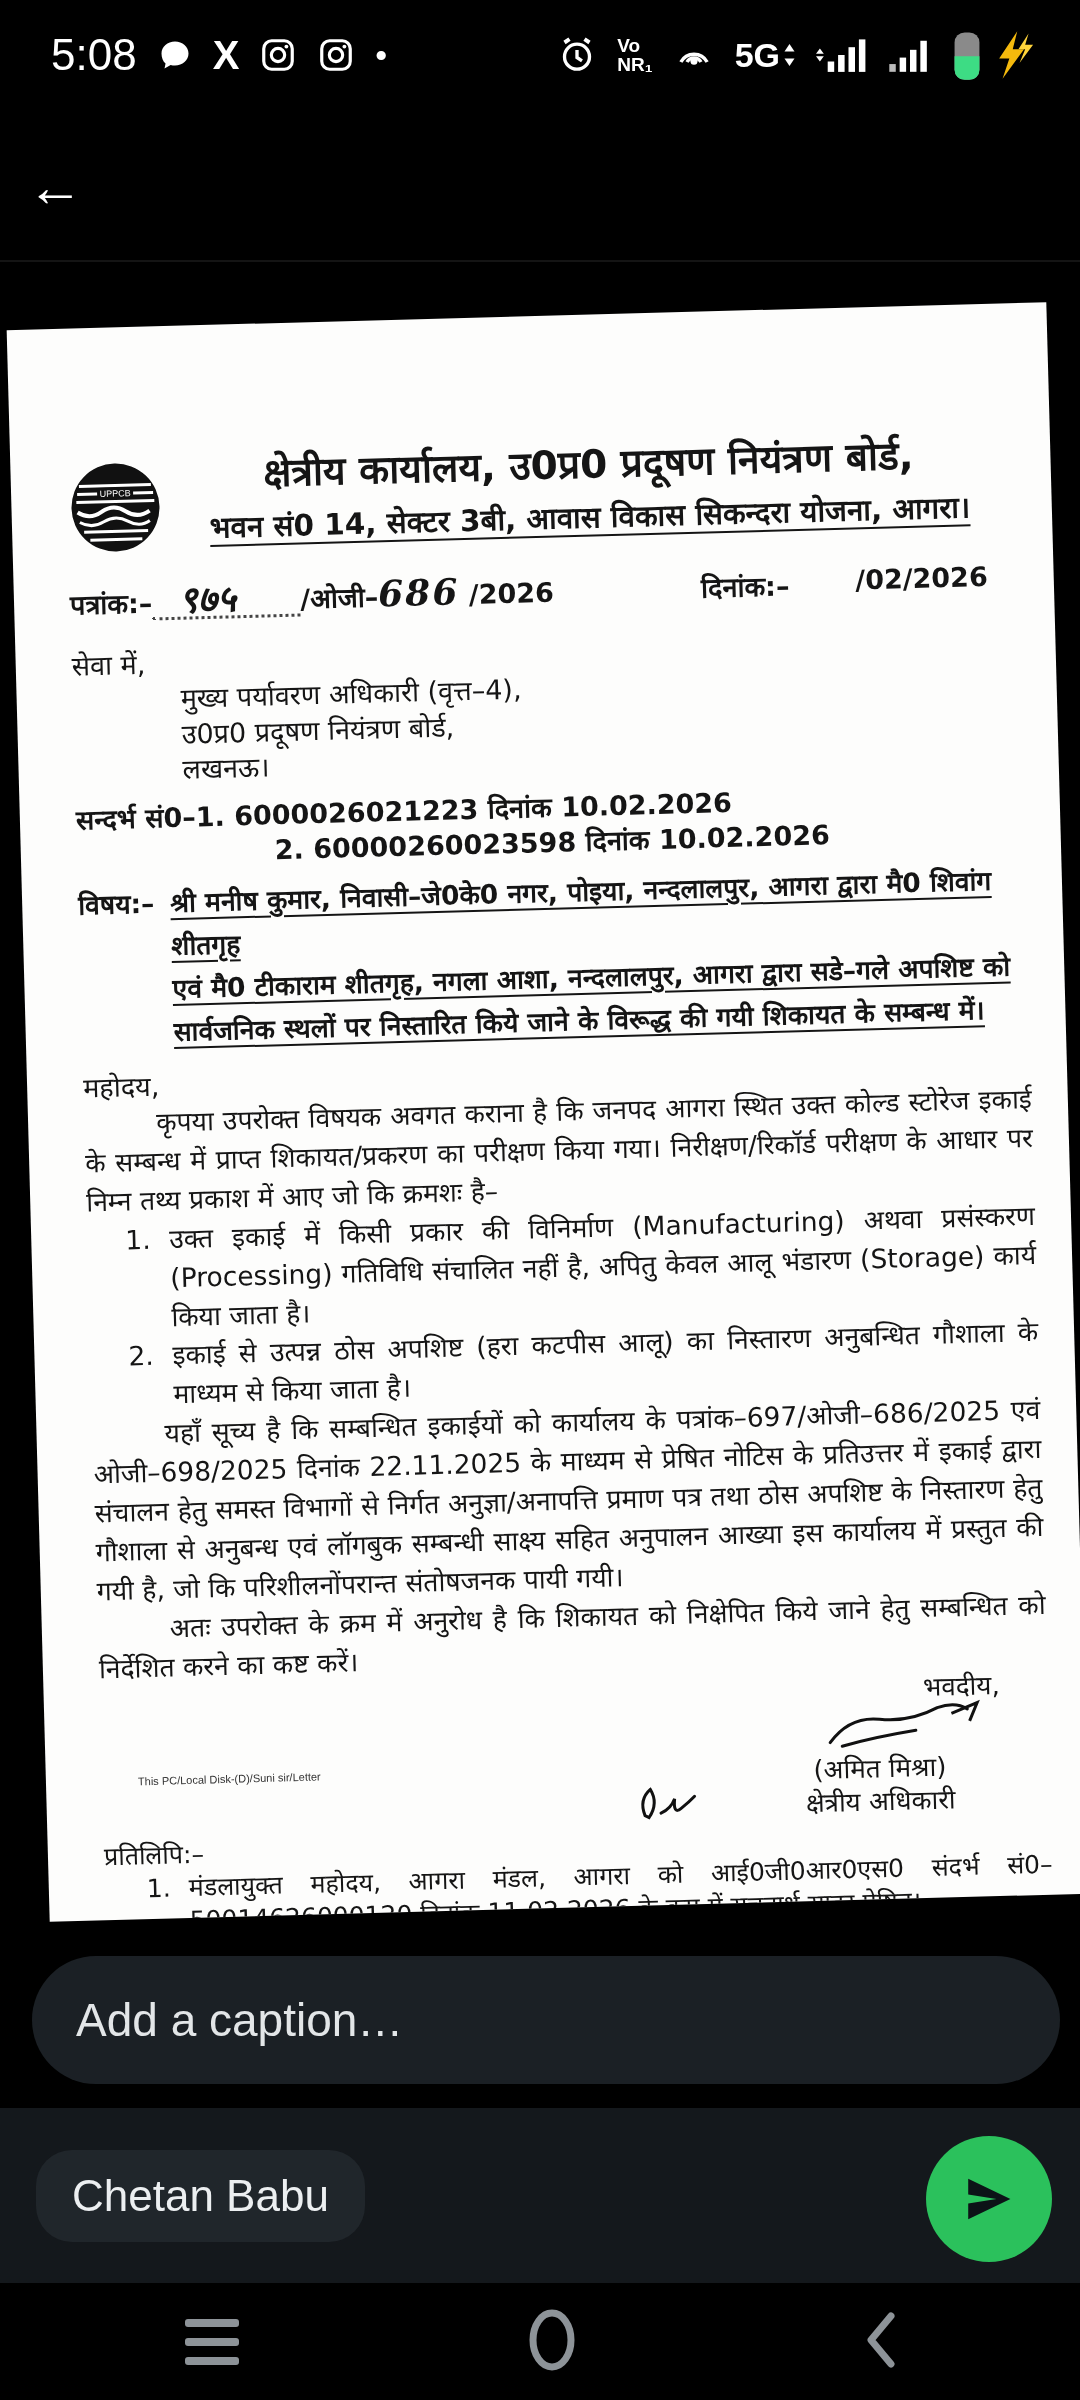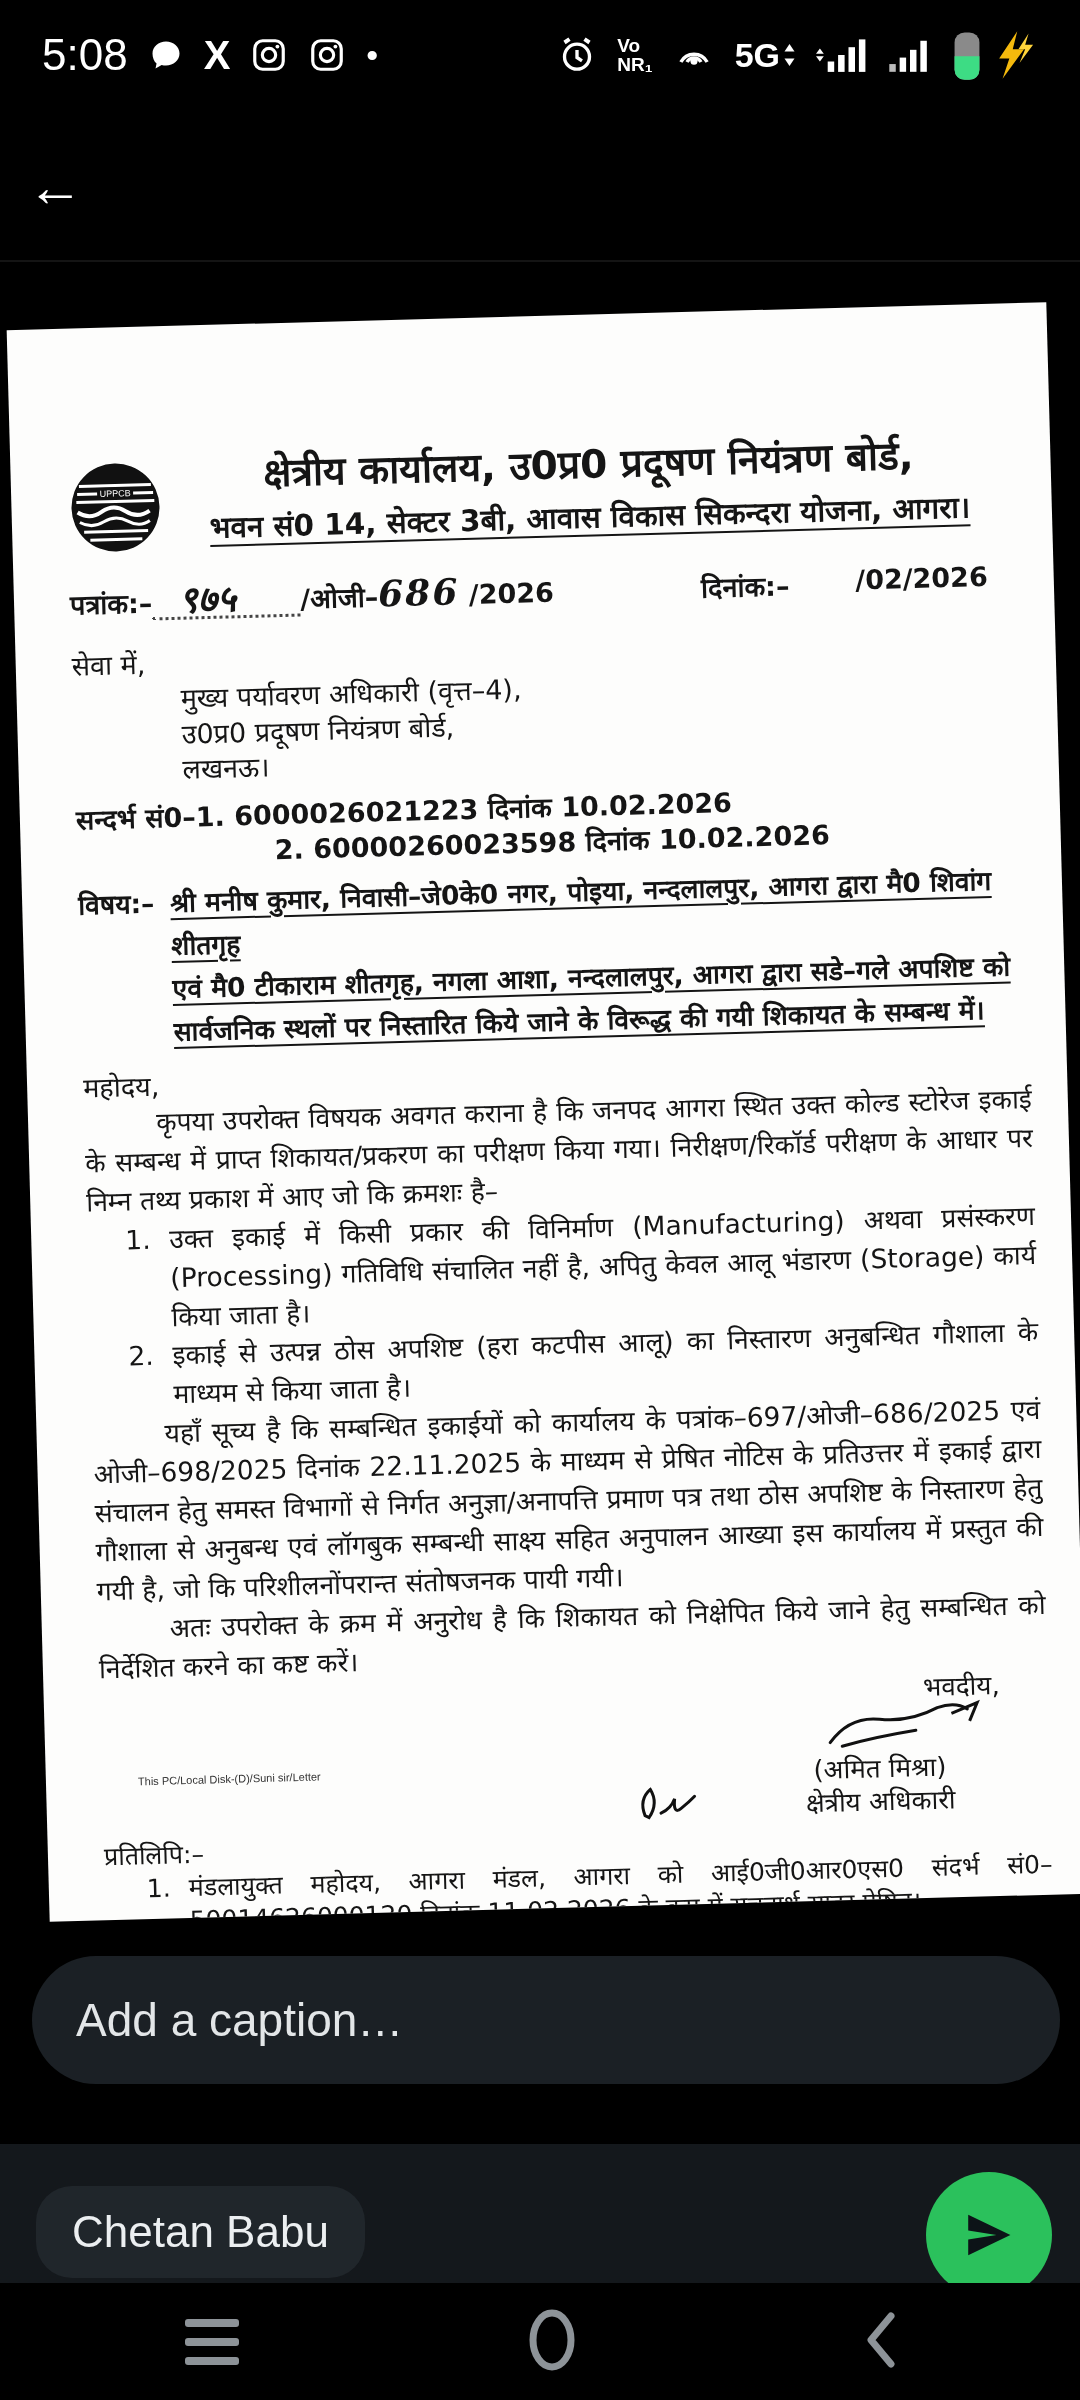"5:08" .sb-left,.sb-right { margin-left: none -> 9px }
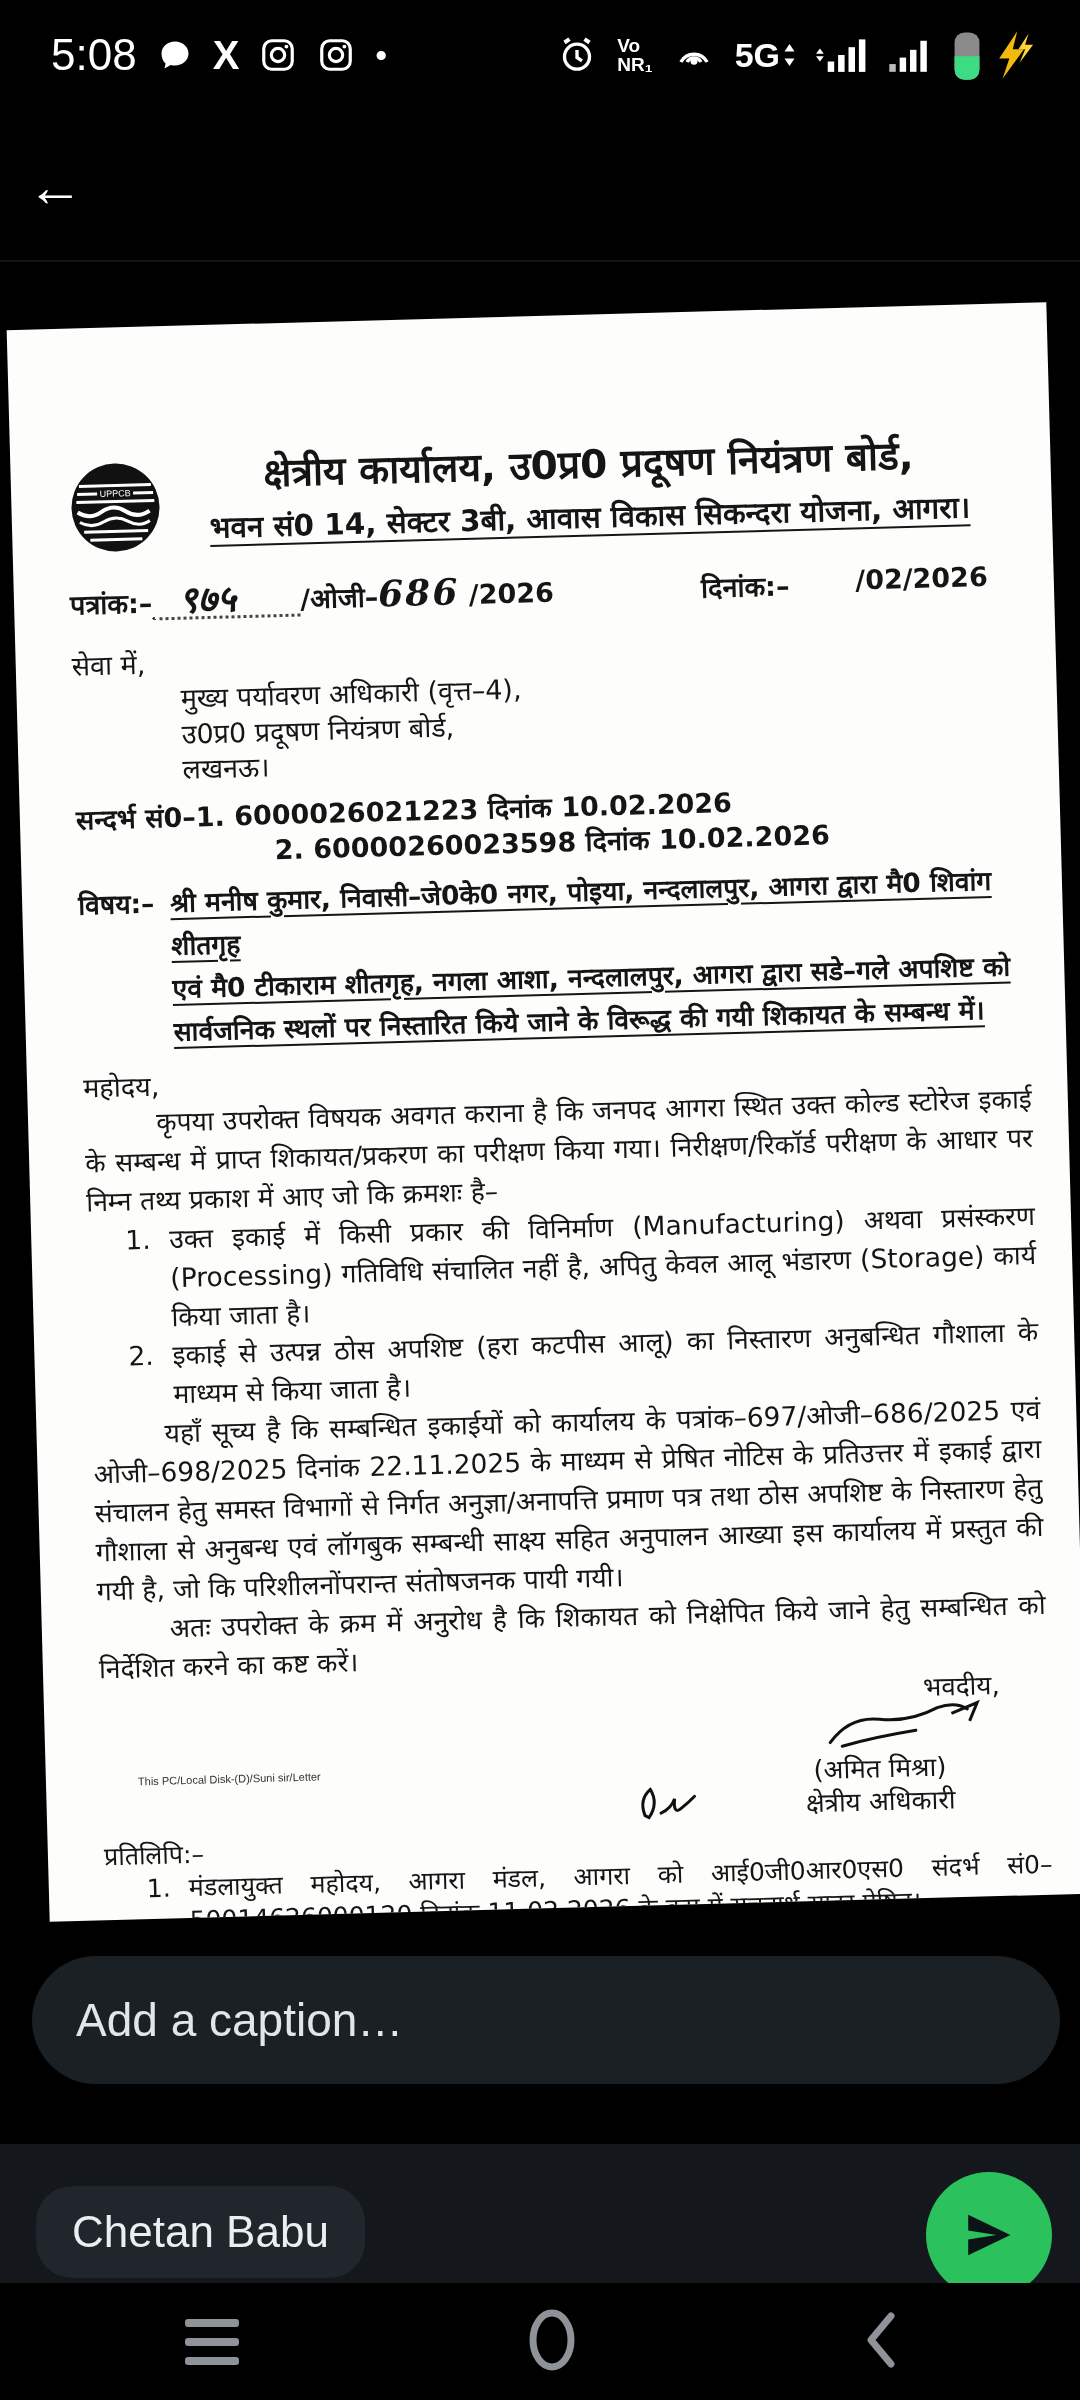"Chetan Babu" .bottom-sheet { margin-top: 36px -> none }
